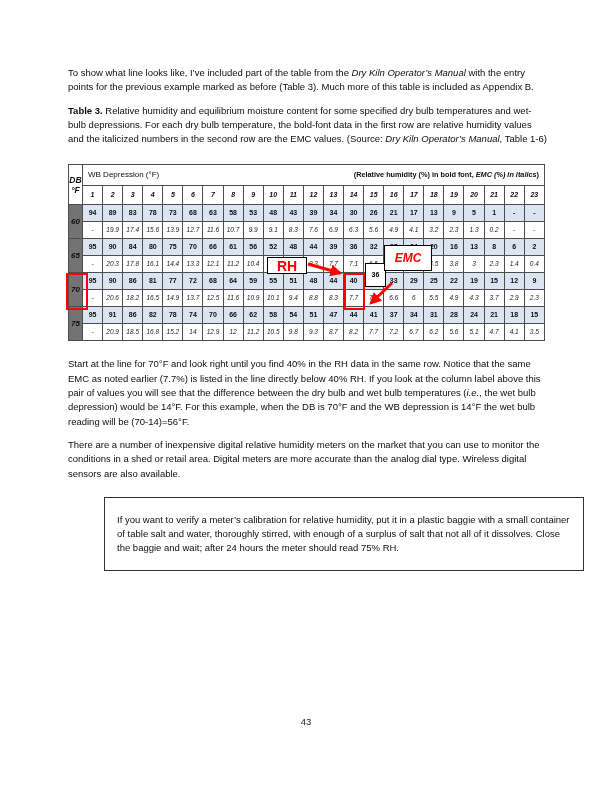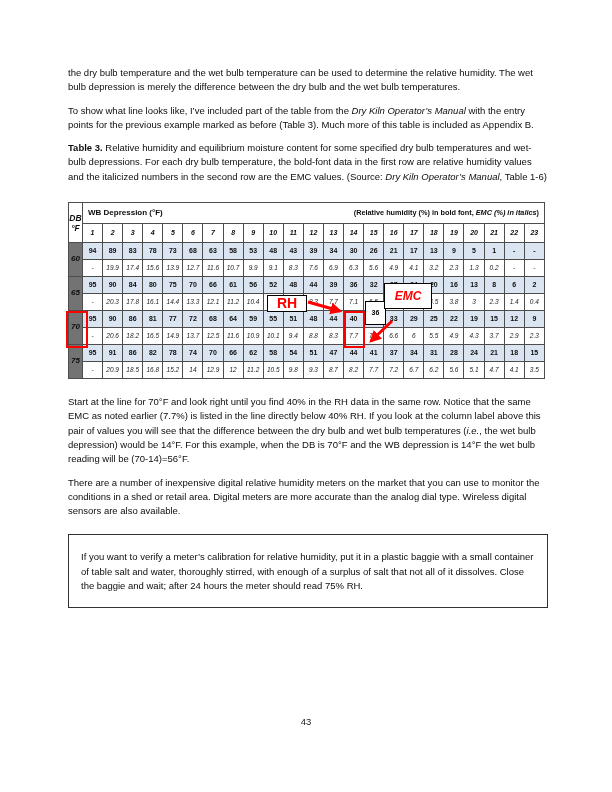"the dry bulb temperature and" p { html: <p>the dry bulb temperature and the wet bulb temperature can be used to determine the relative humidity. The wet bulb depression is merely the difference between the dry bulb and the wet bulb temperatures.</p> -> none }
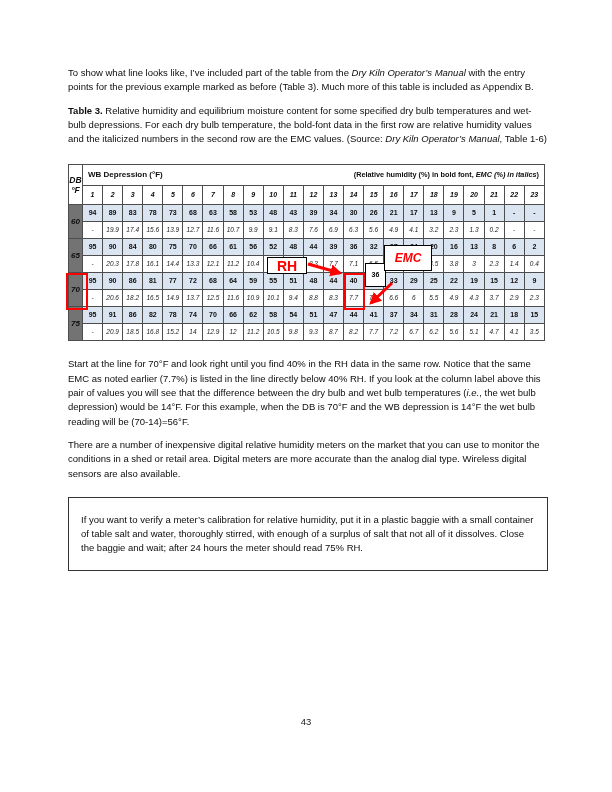"WB Depression (°F)" .wb-title { font-weight: bold -> normal }
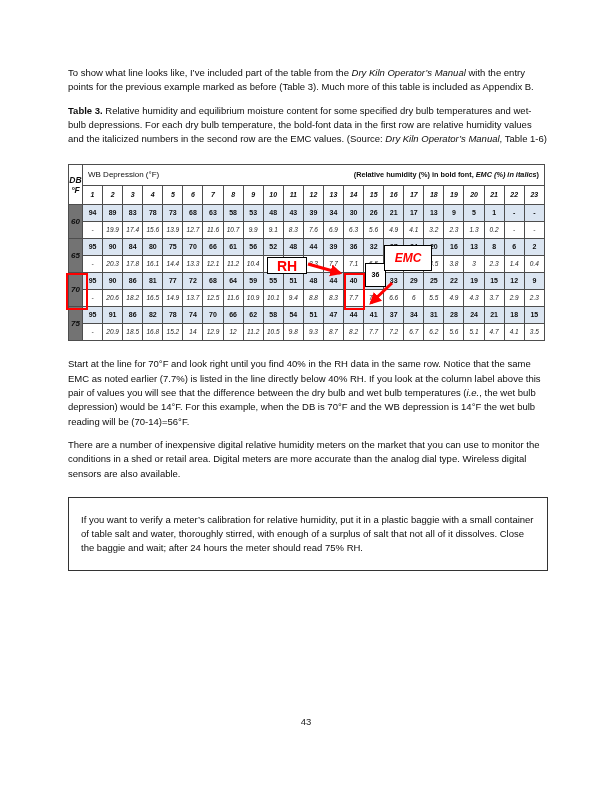"If you want to verify" .note-box { margin-left: none -> 36px }
